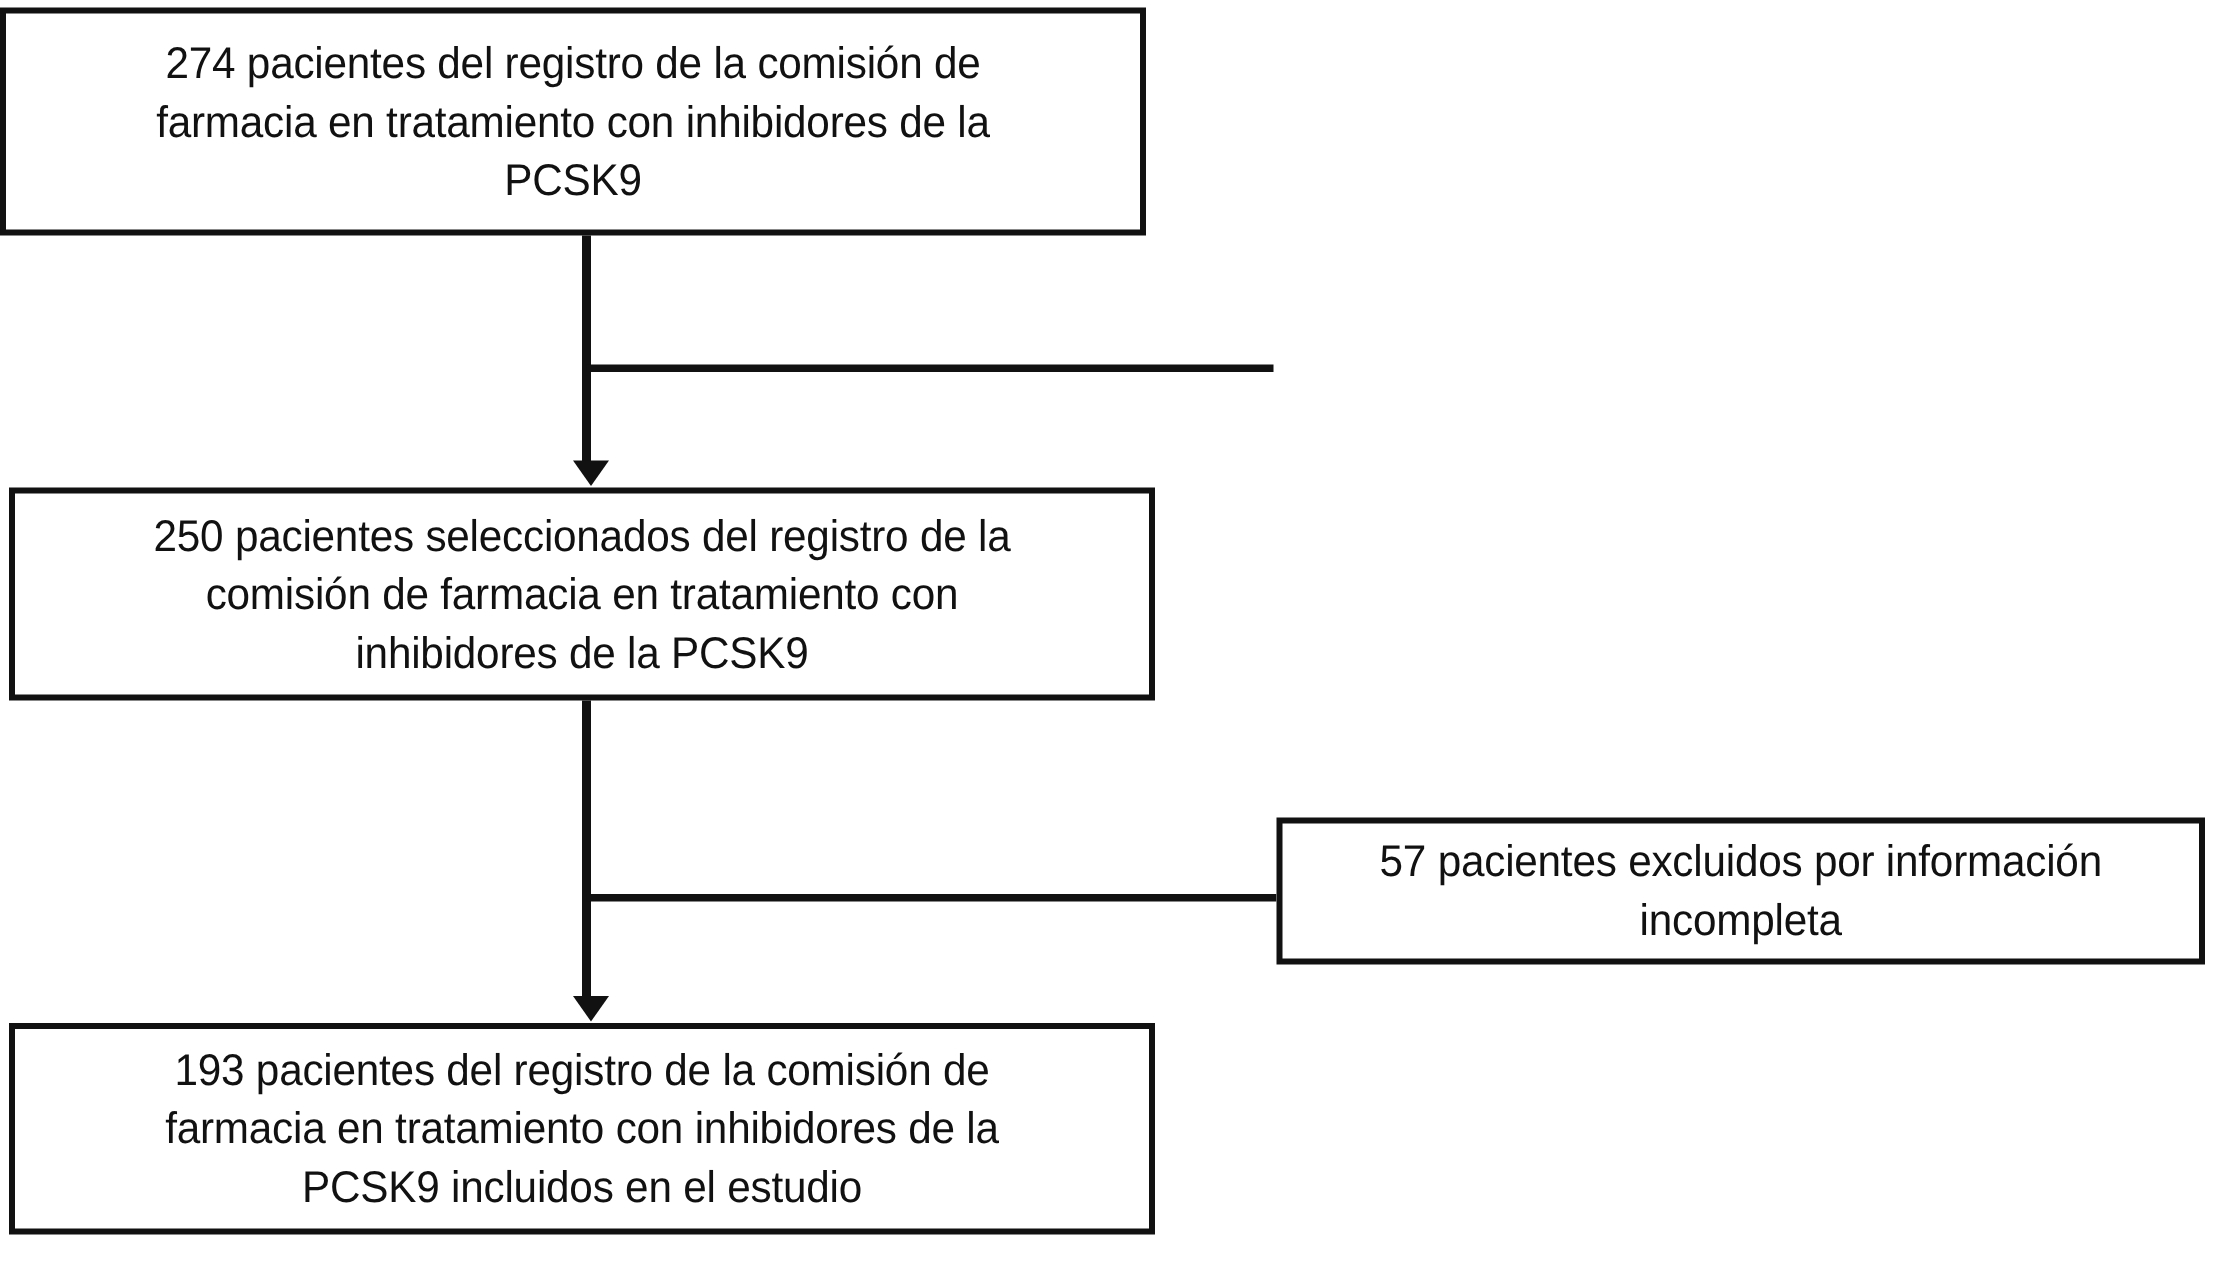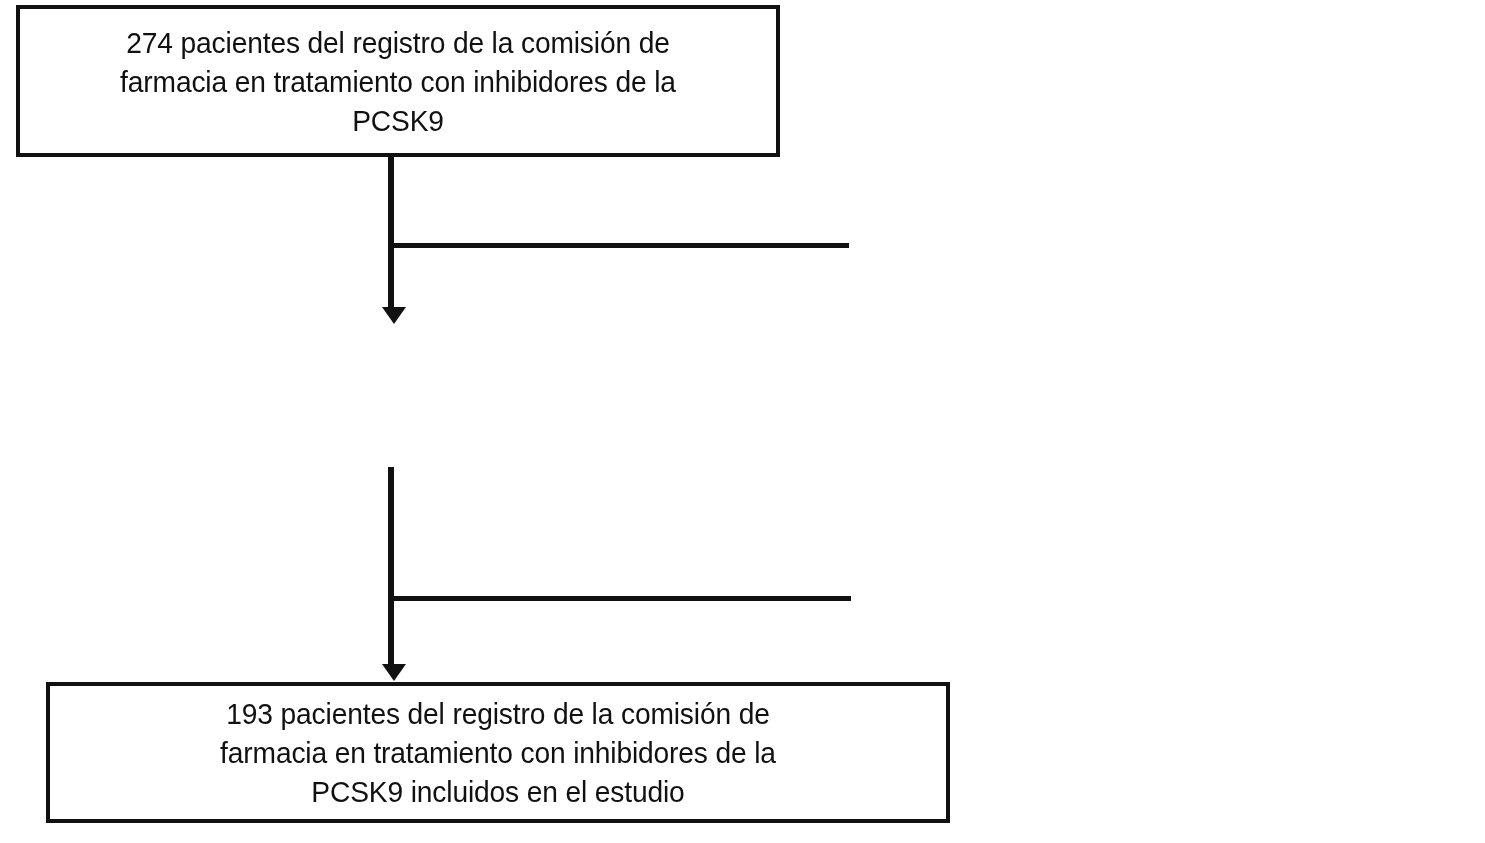"274 pacientes del registro de" #node-main-1 { left: 16px -> 0 }
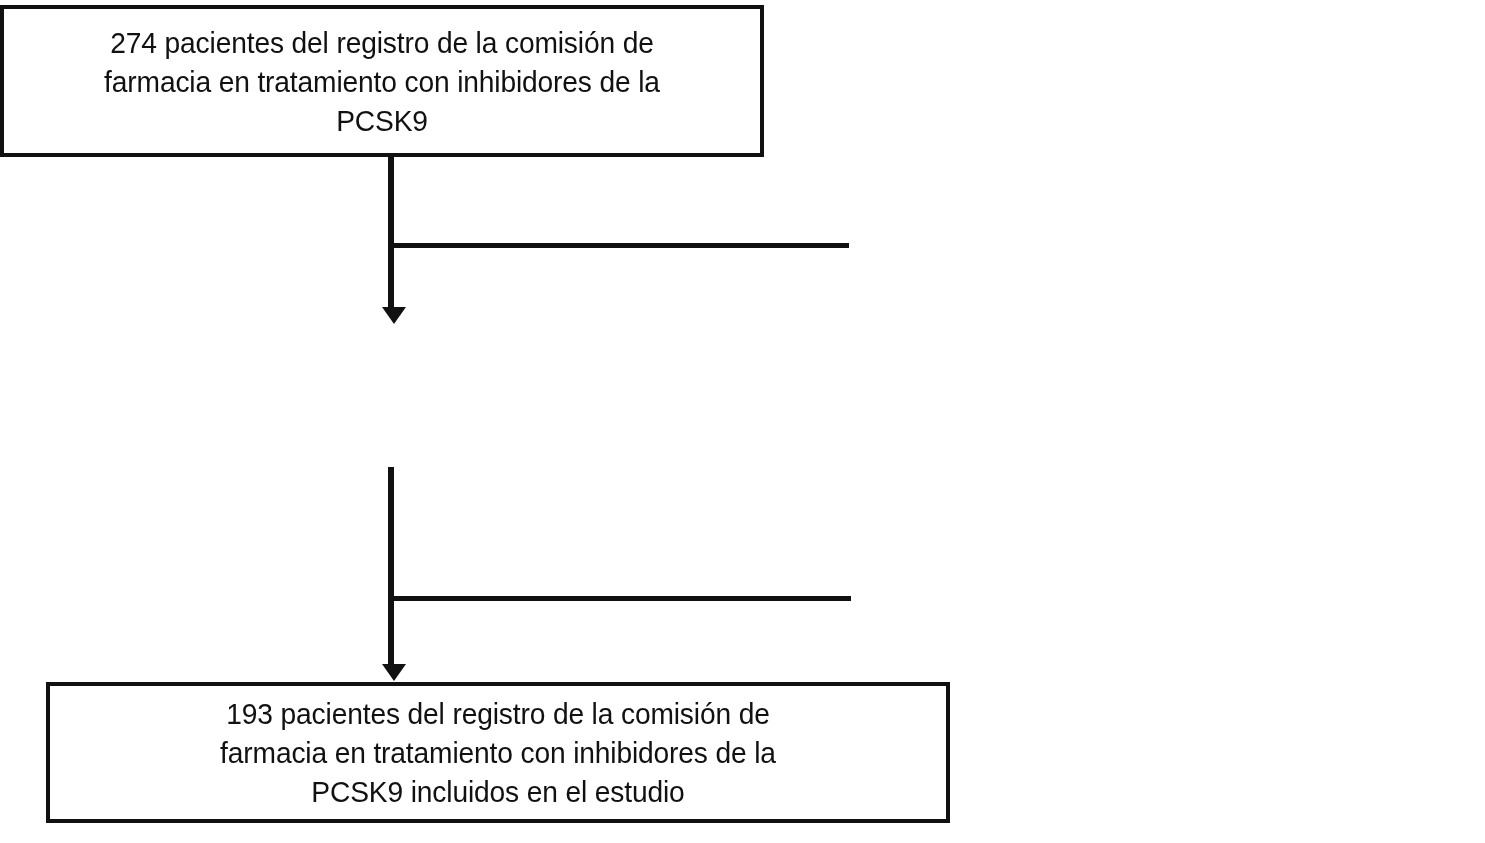"250 pacientes seleccionados del registro" div.node { html: none -> <div> <span>250 pacientes seleccionados del registro de la comisión de farmacia en tratamiento con inhibidores de la PCSK9</span> </div> }
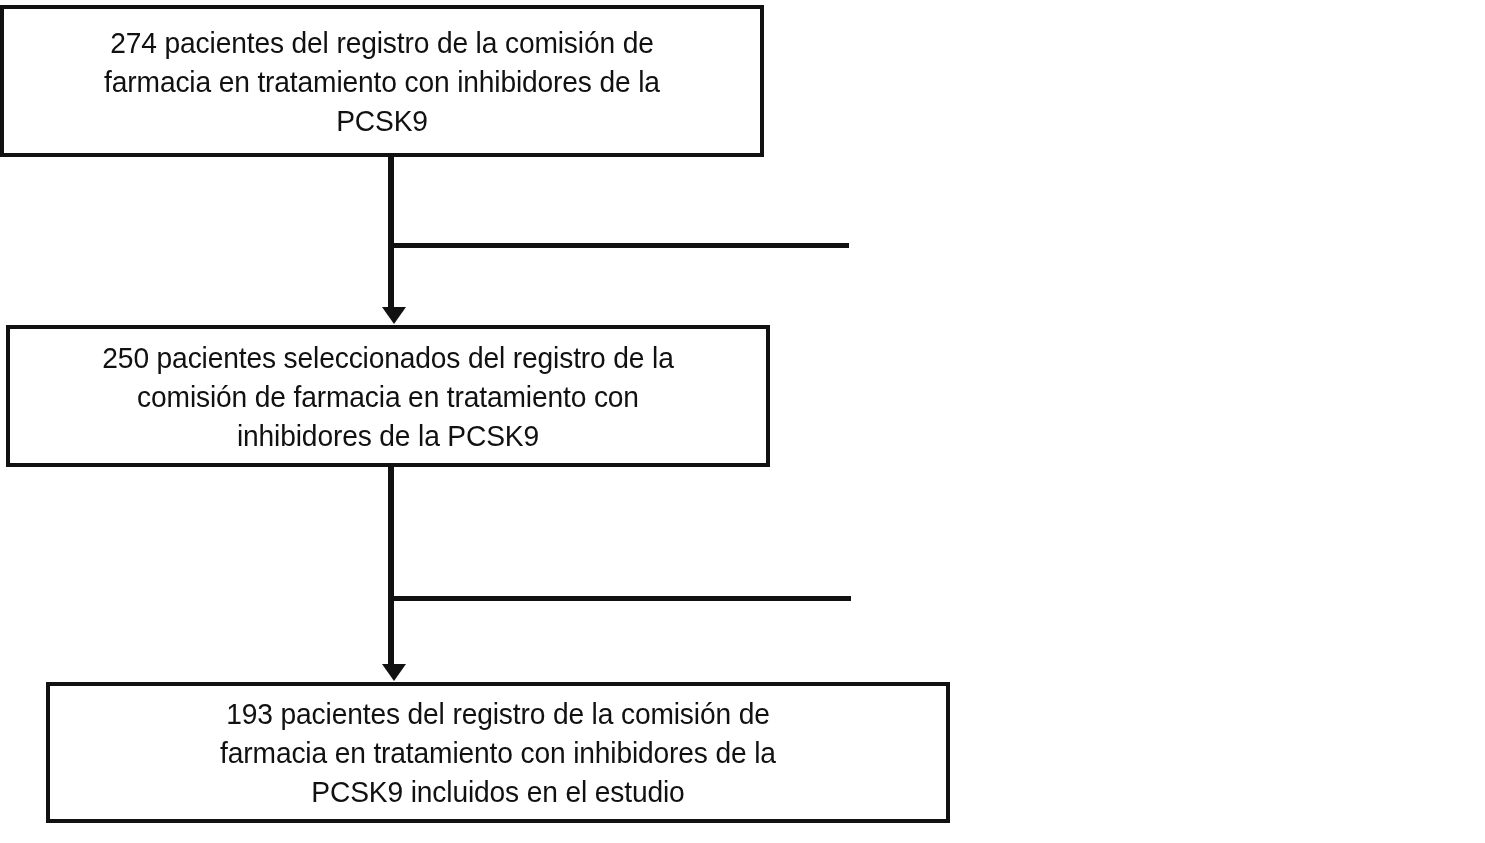"57 pacientes excluidos por información" div.node { html: none -> <div> <span>57 pacientes excluidos por información incompleta</span> </div> }
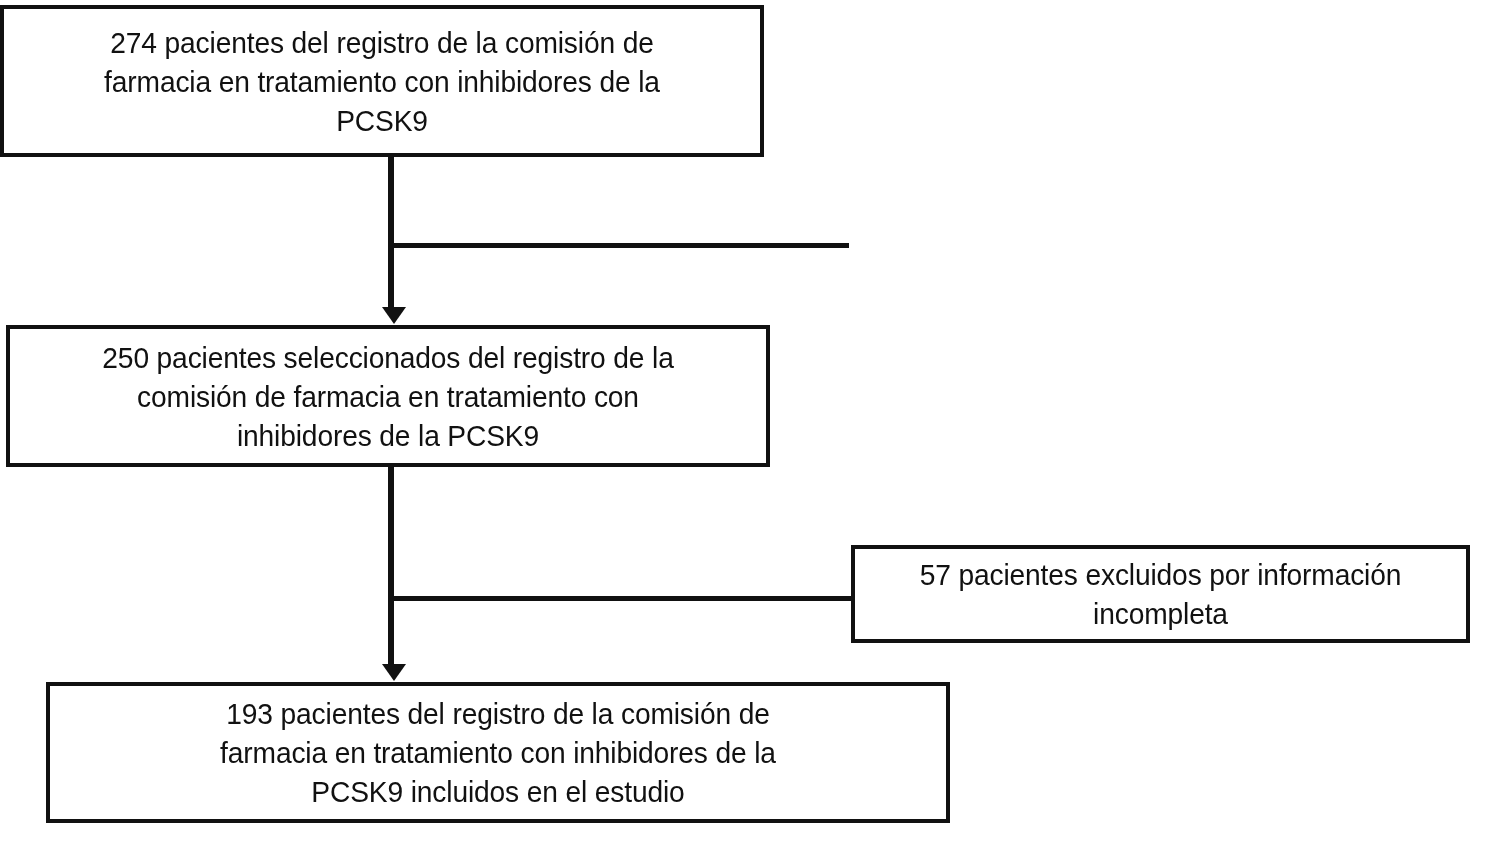"193 pacientes del registro de" #node-main-3 { margin-left: 40px -> none; width: 904px -> 764px }
